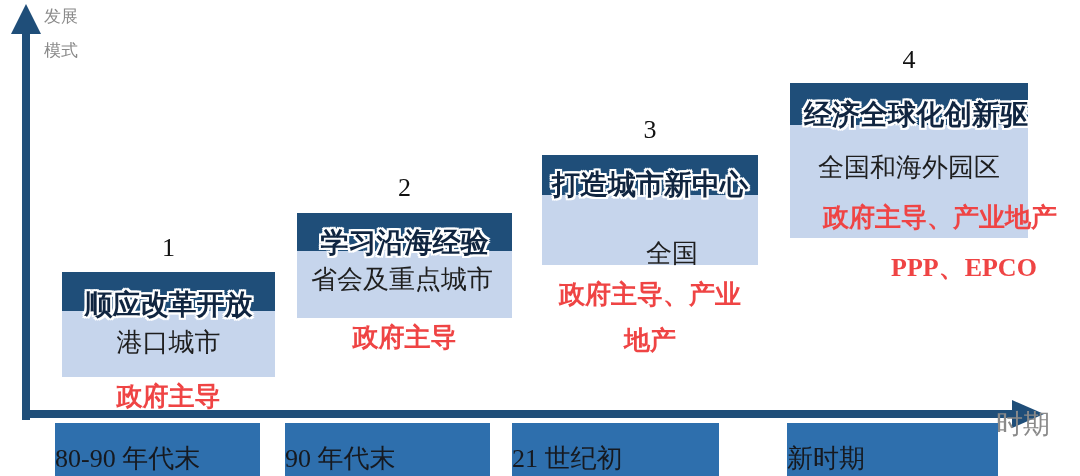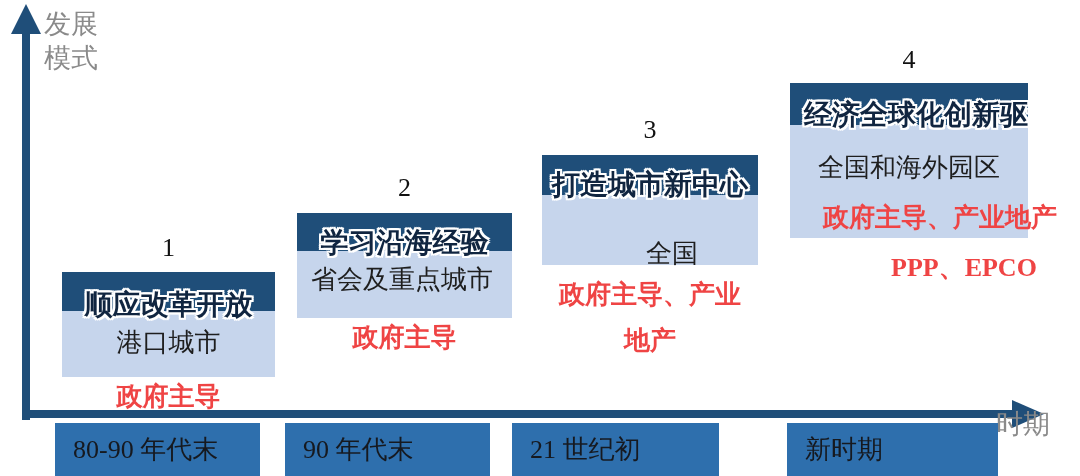"发展" .ylabel { font-size: 27px -> 17px; top: 7px -> 0 }
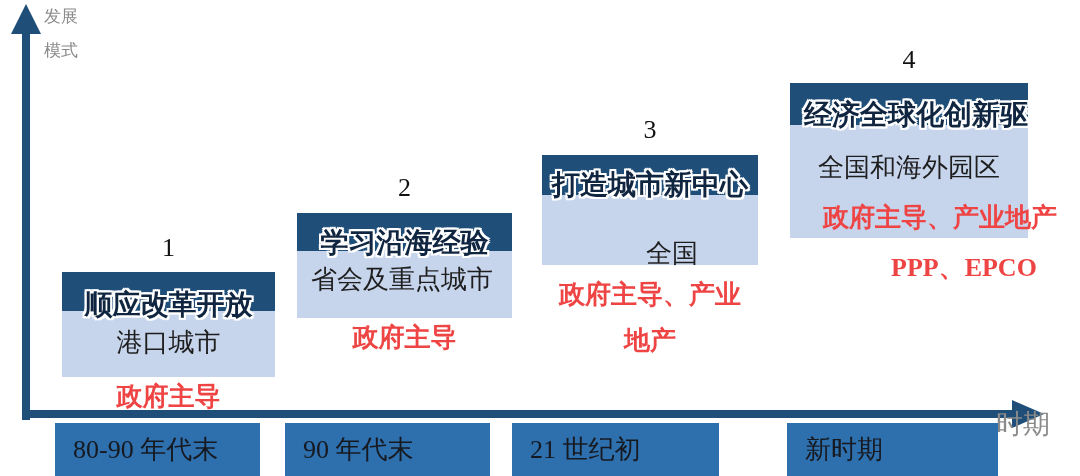"80-90 年代末" .pbox { align-items: center -> flex-end; padding-left: 18px -> none }
